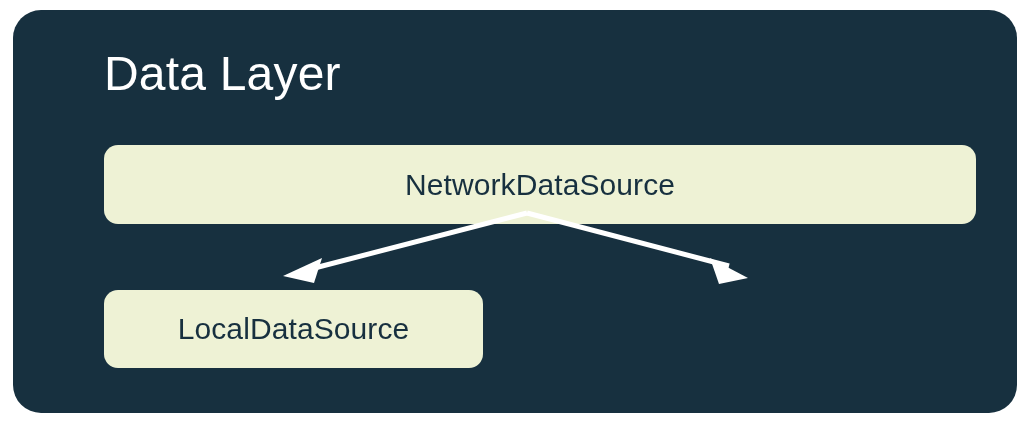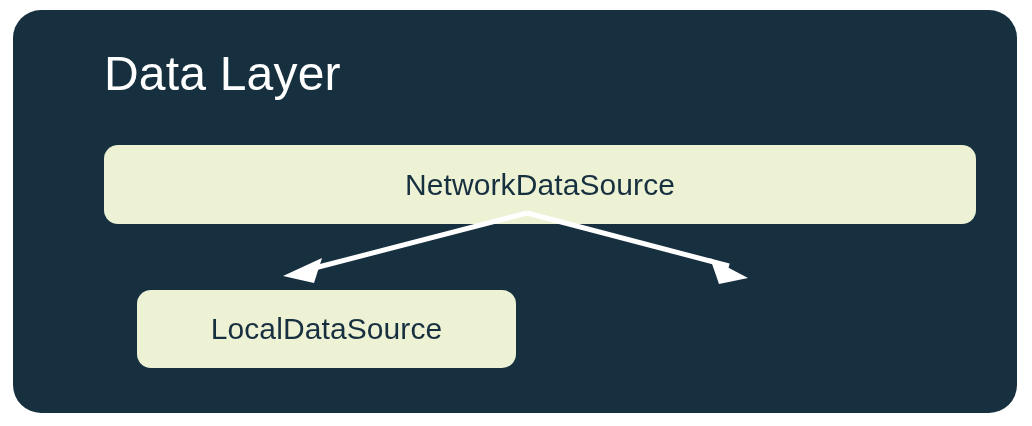"LocalDataSource" #node-local-data-source { margin-left: 33px -> none }
